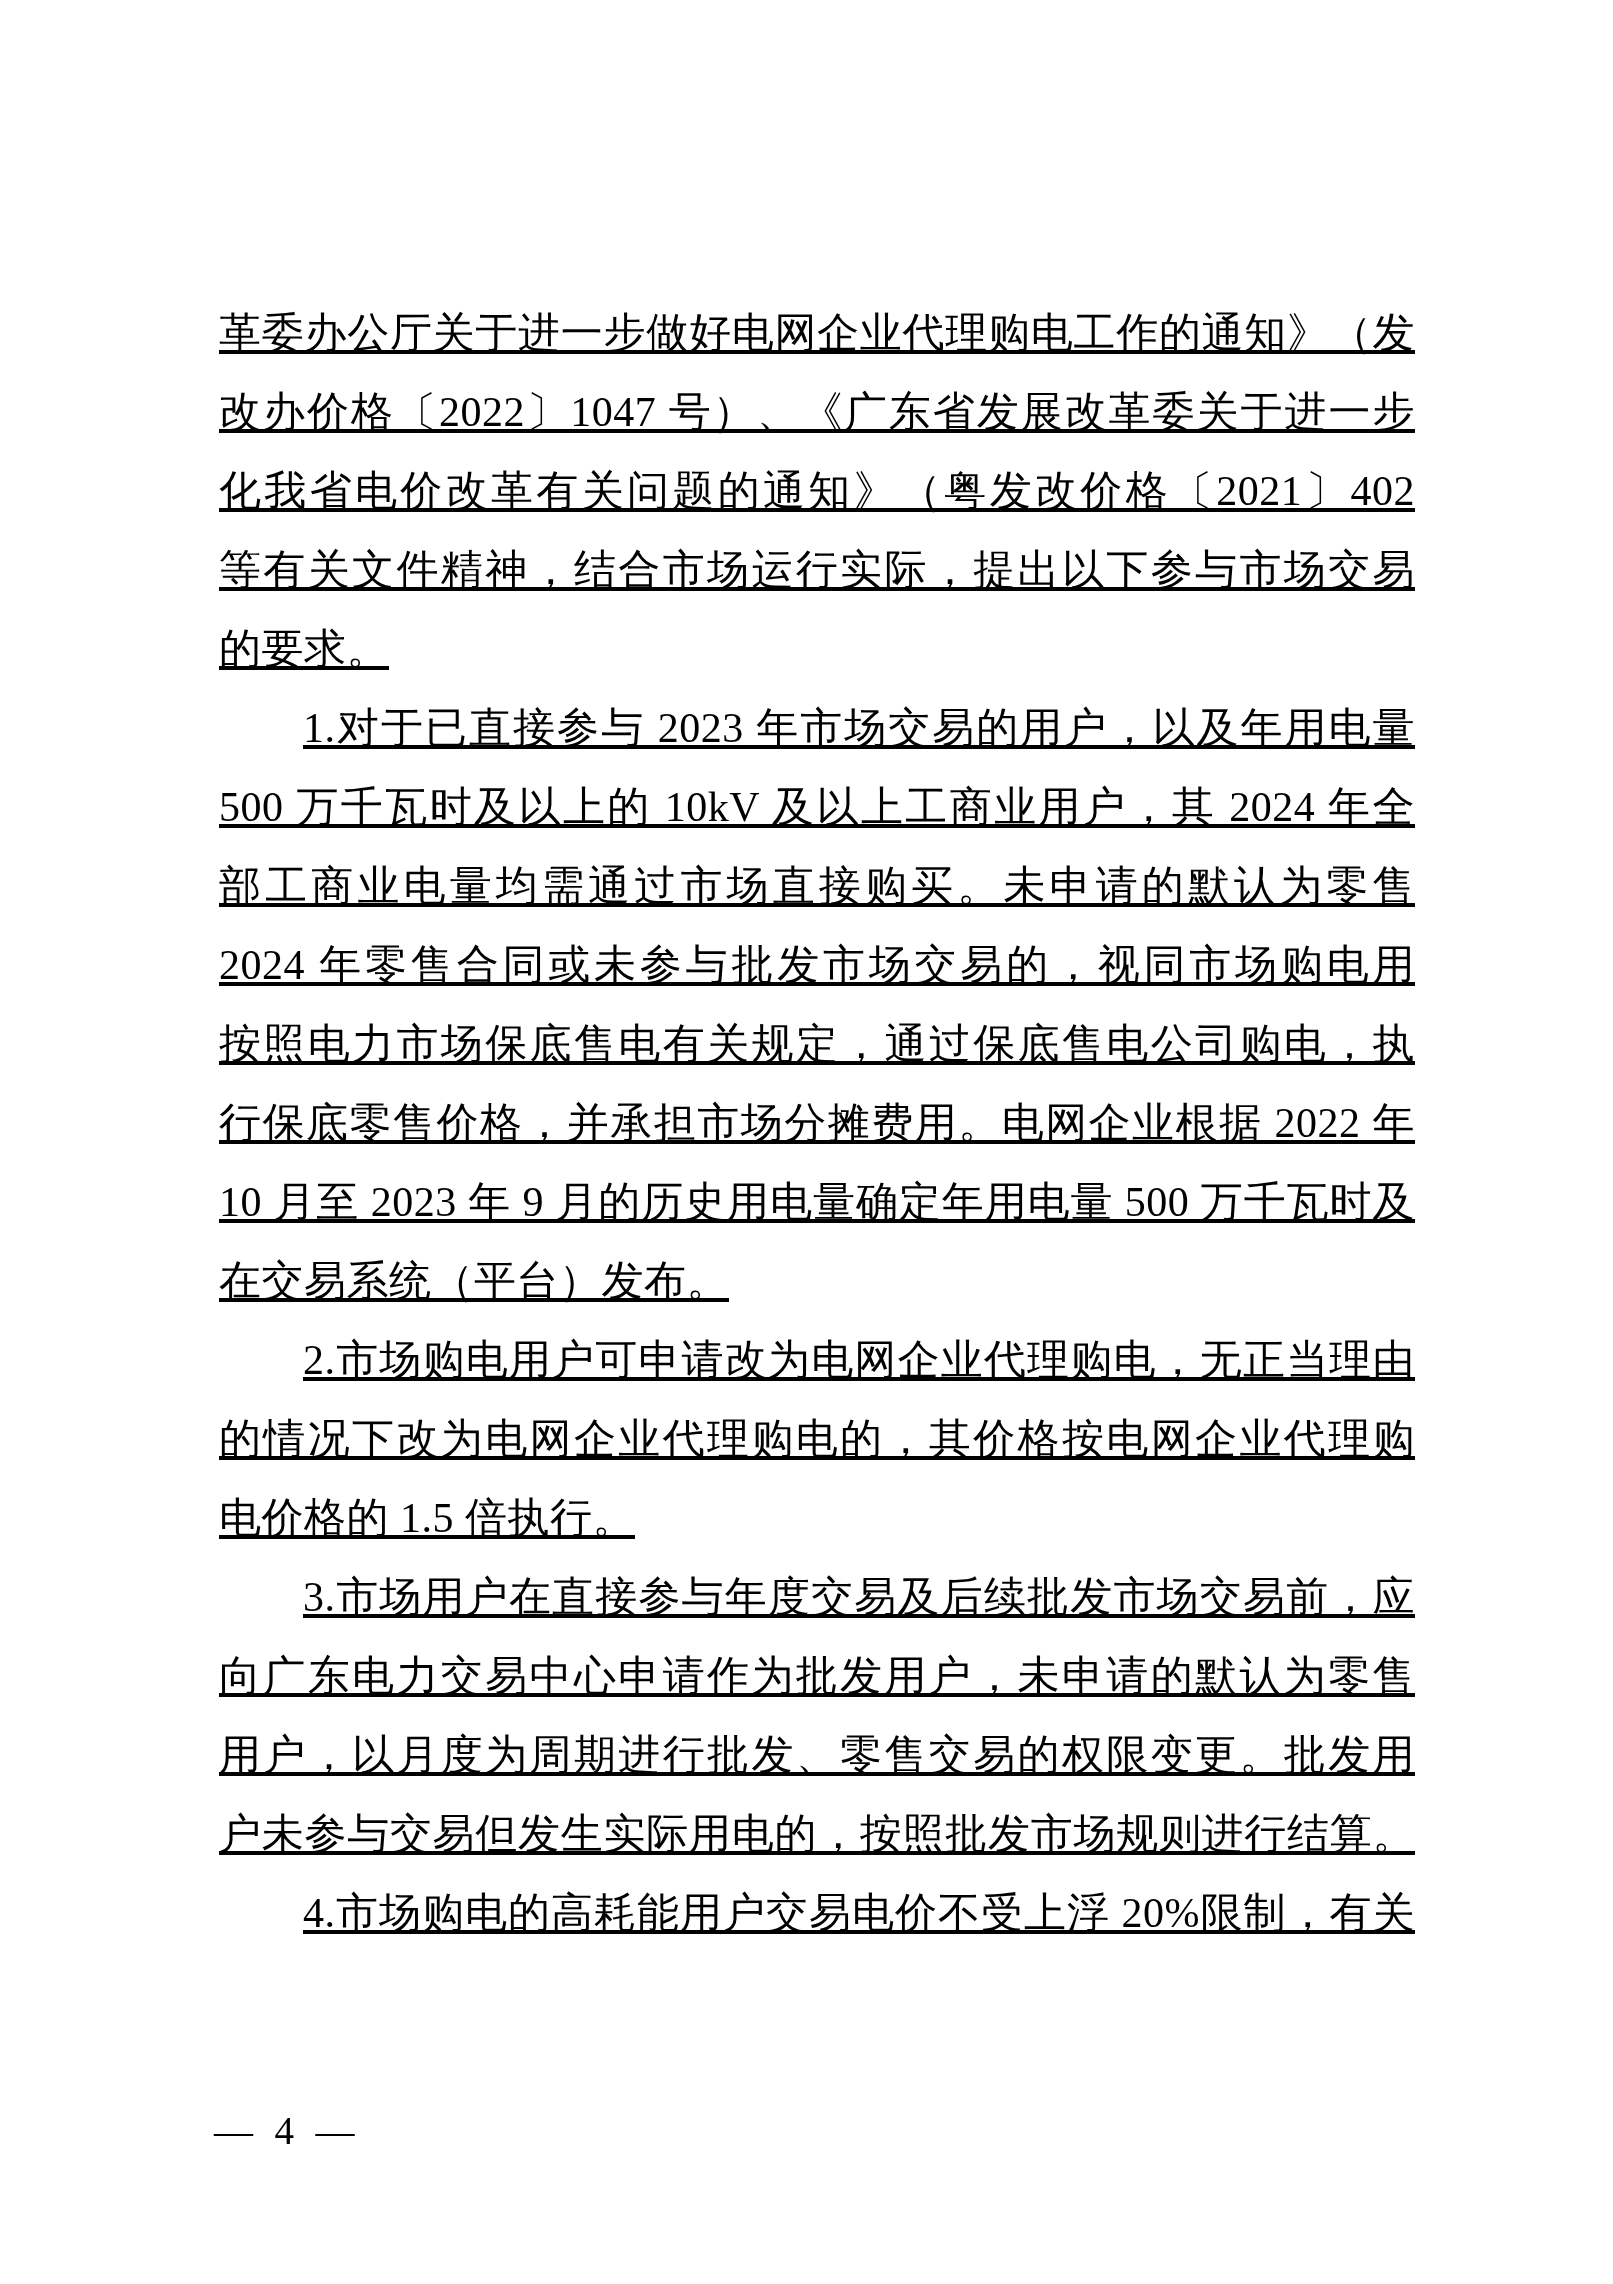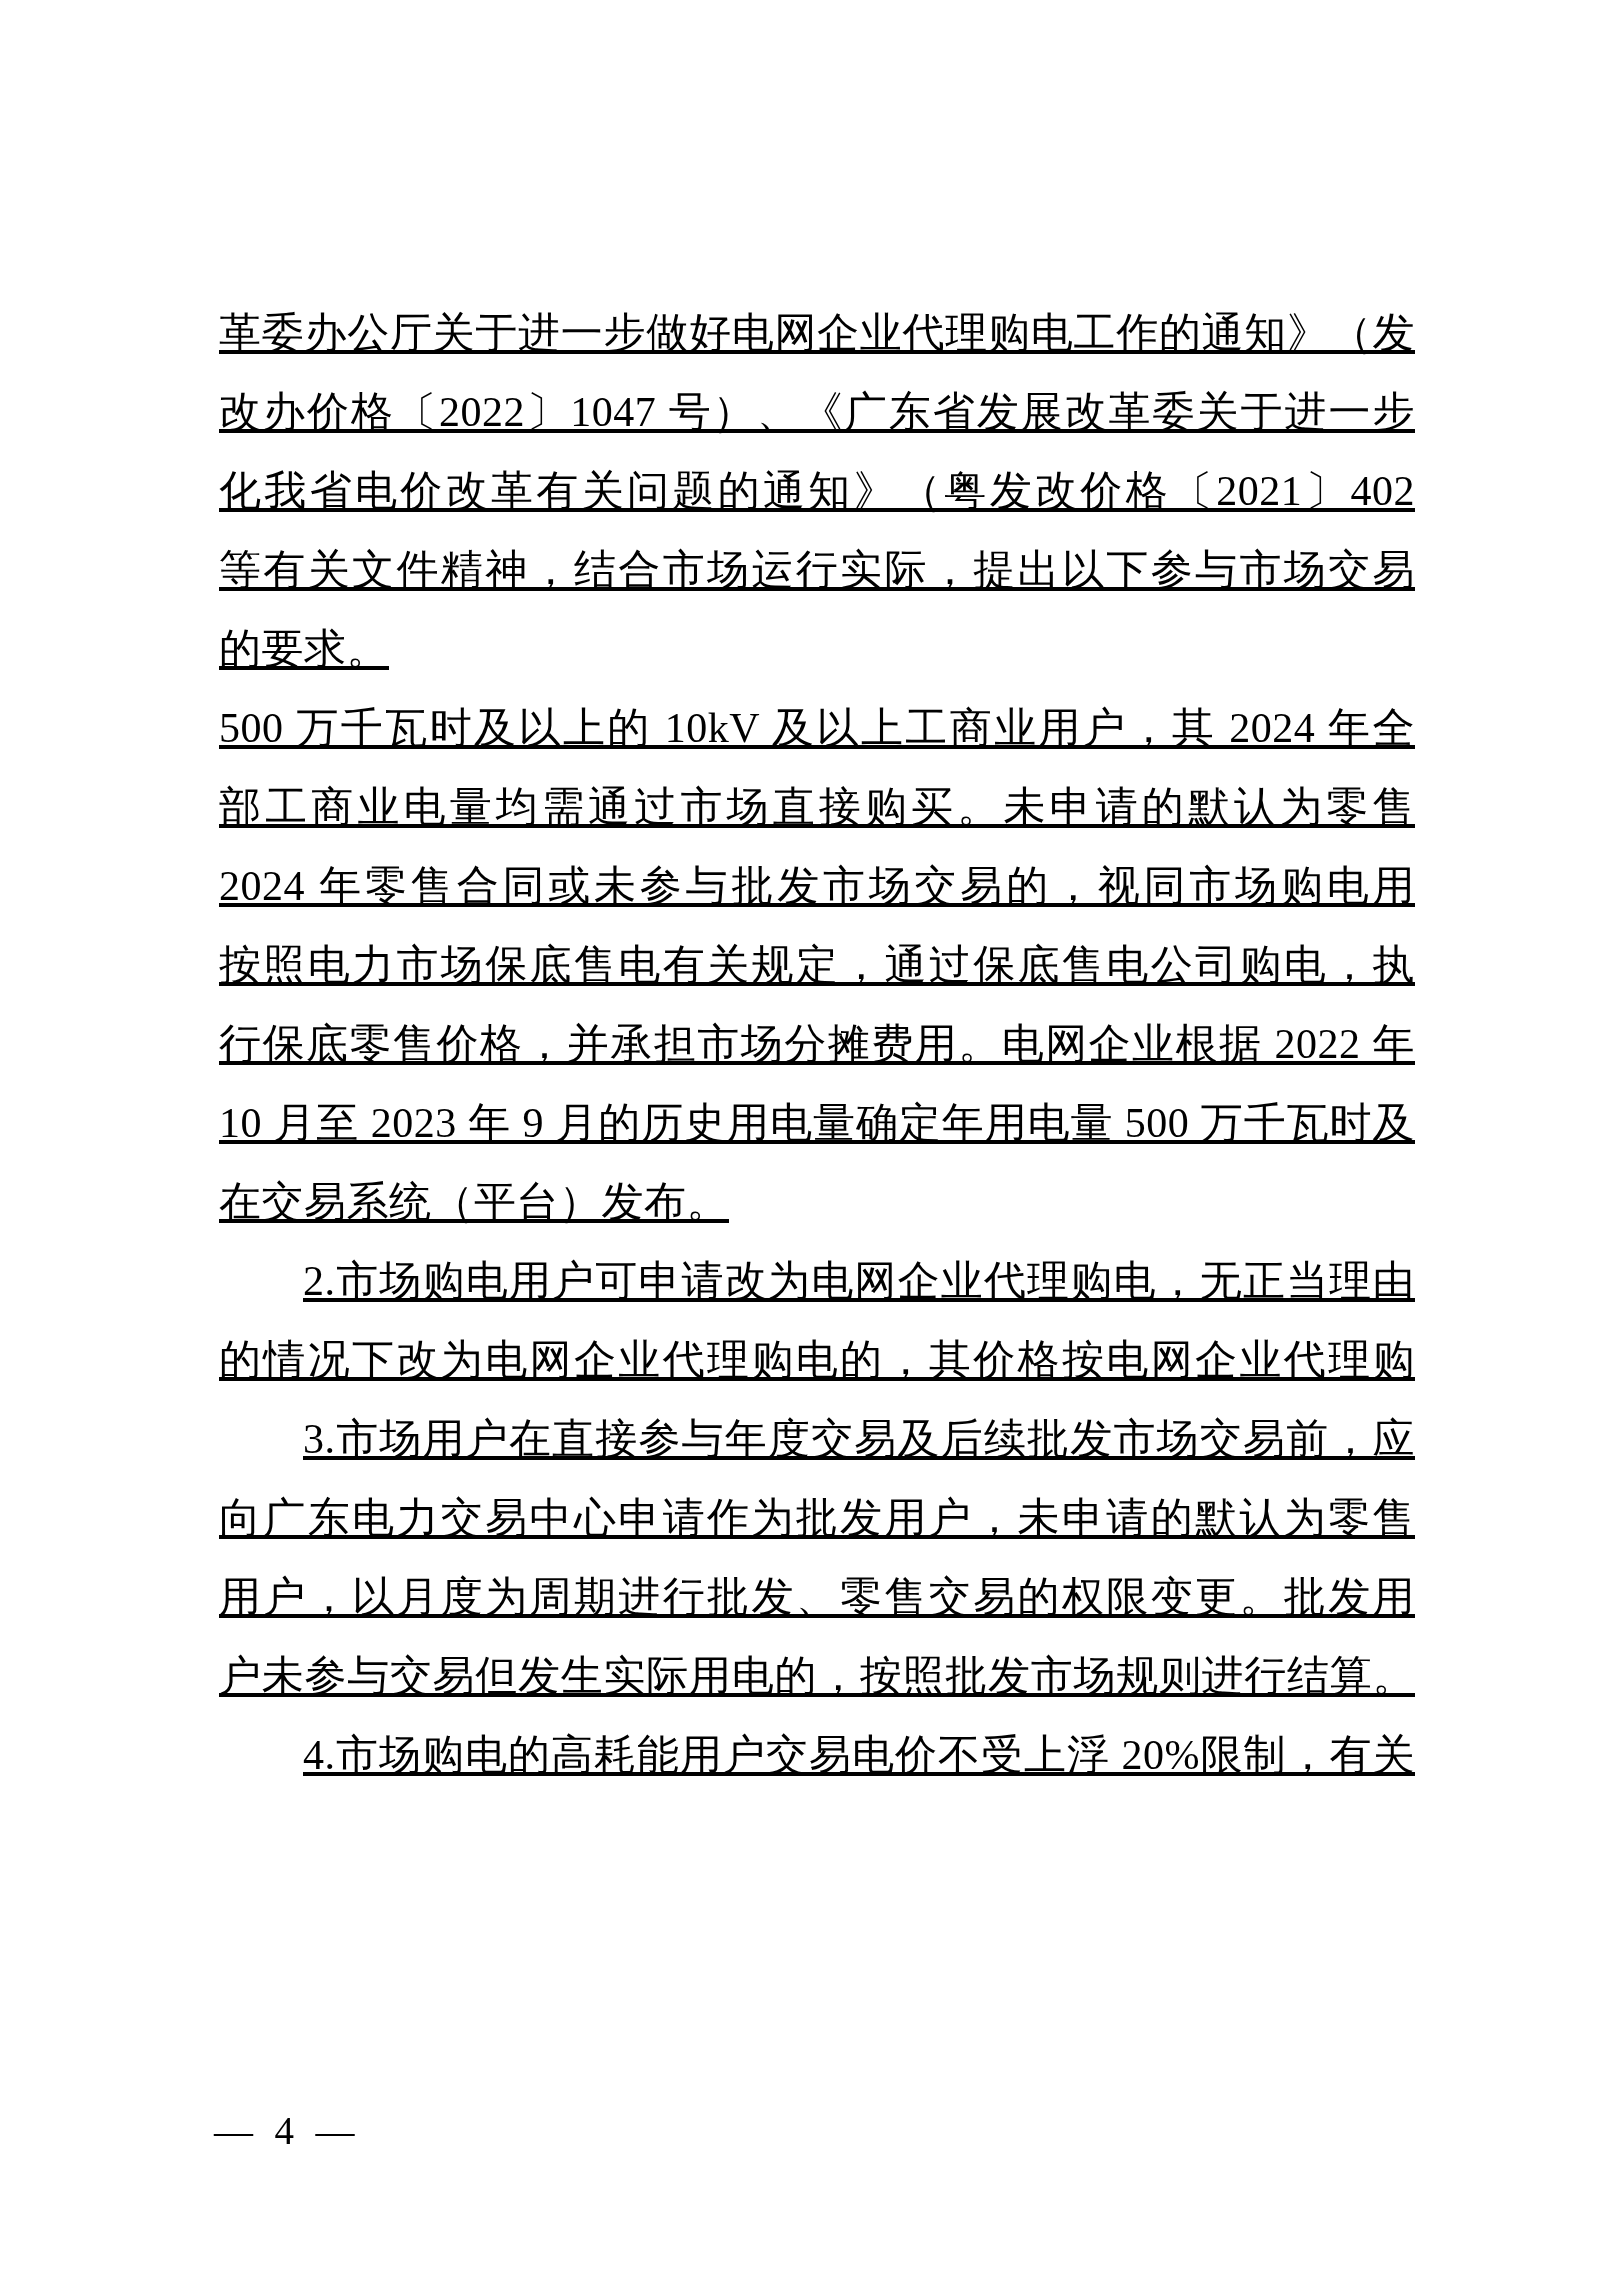"1.对于已直接参与 2023 年市场交易的用户，以及年用电量" div.line { html: none -> <div>1.对于已直接参与 2023 年市场交易的用户，以及年用电量</div> }
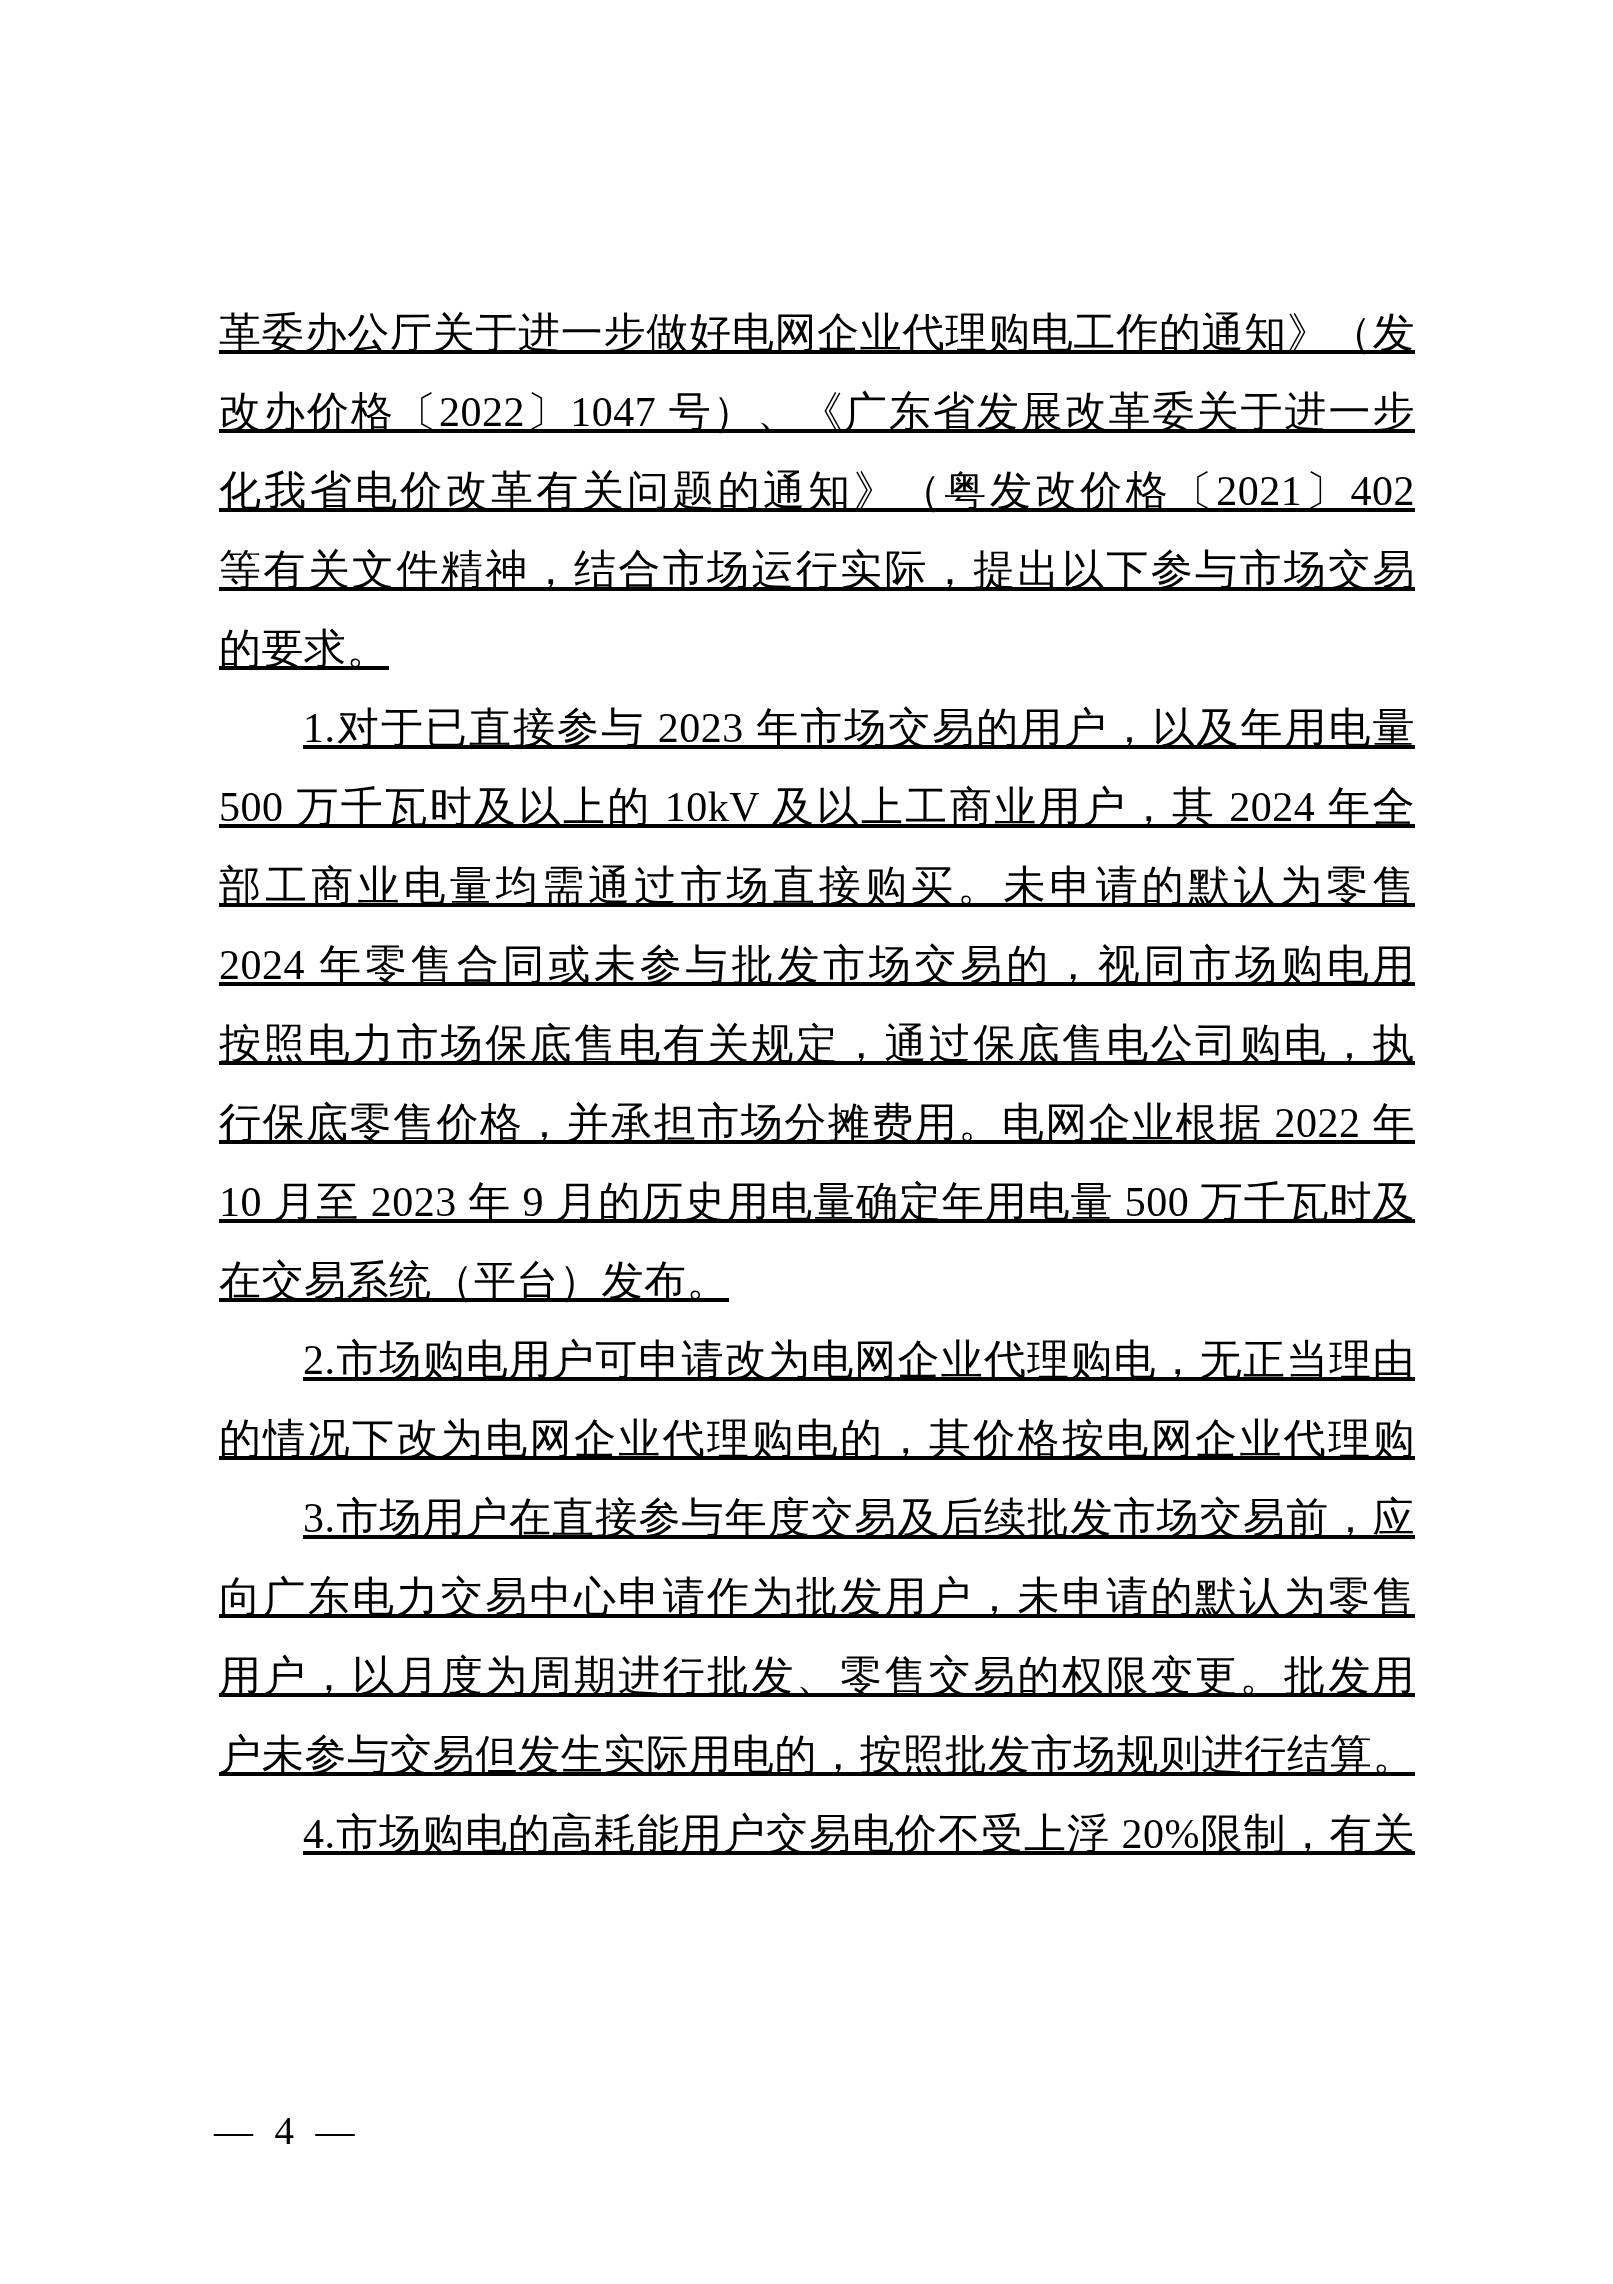"电价格的 1.5 倍执行。" div.line { html: none -> <div>电价格的 1.5 倍执行。</div> }
